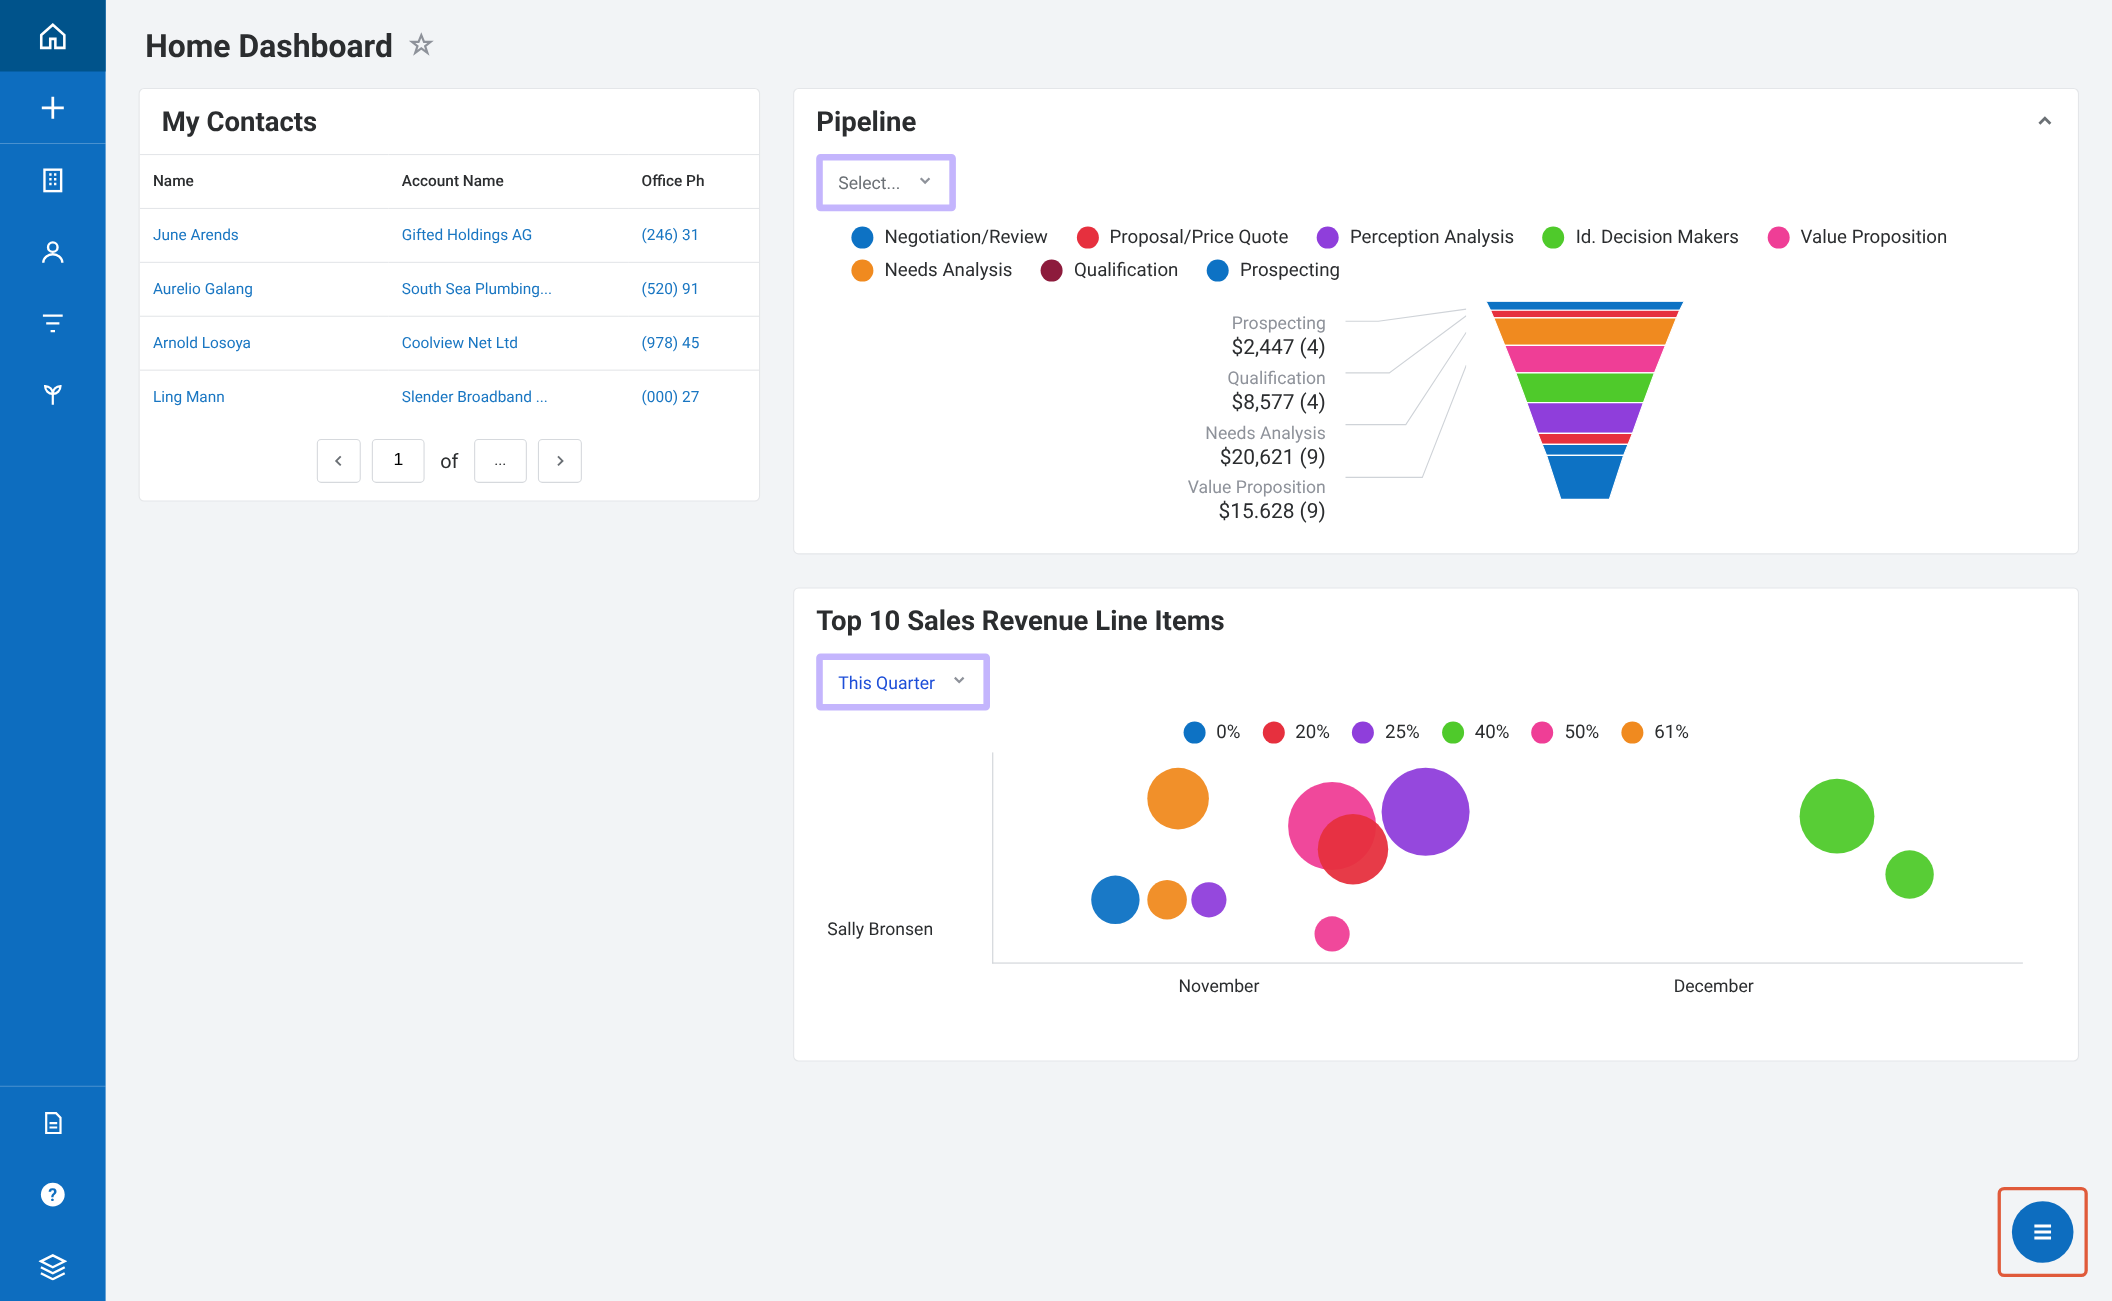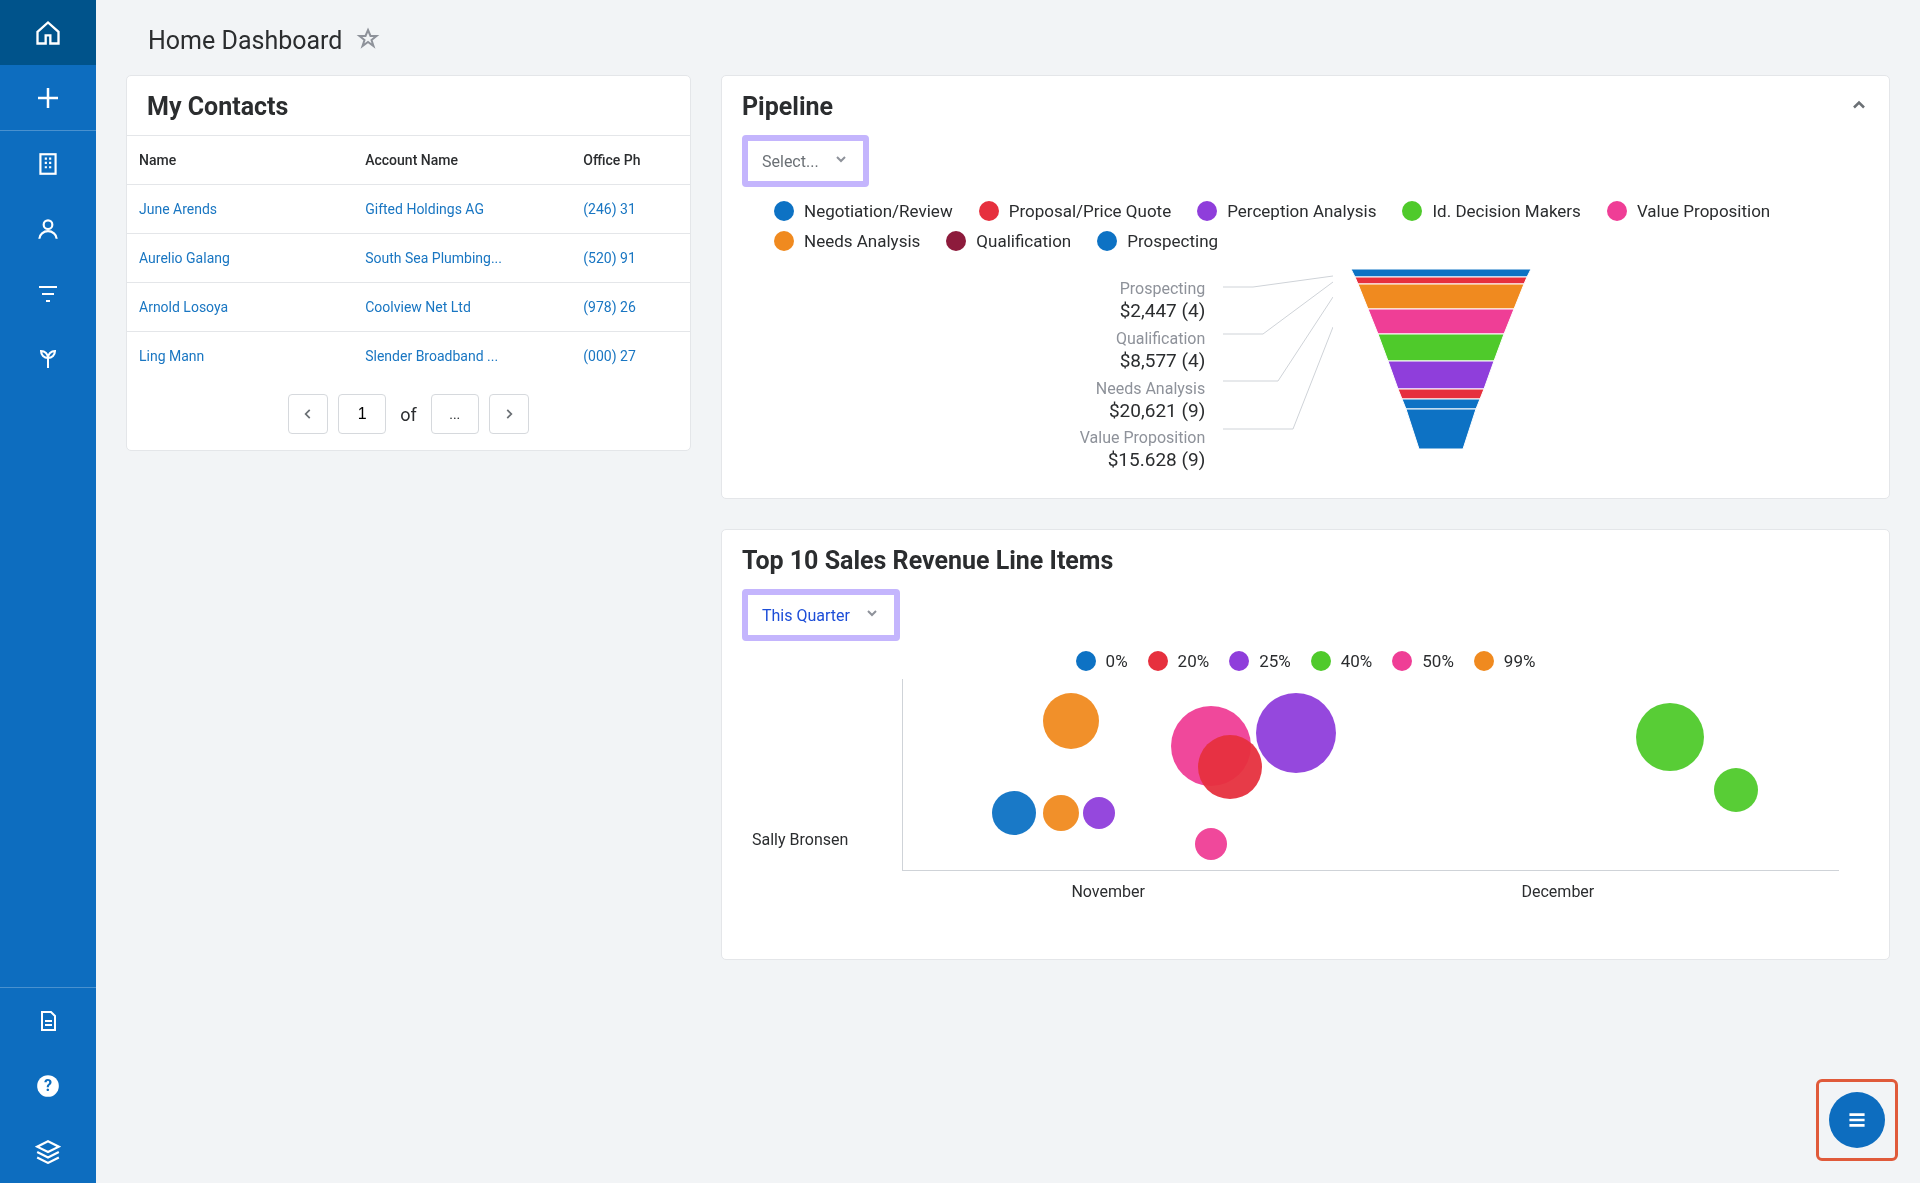"Home Dashboard" .page-title { font-size: 25px -> 29px; font-weight: 400 -> 700; margin-left: 16px -> none }
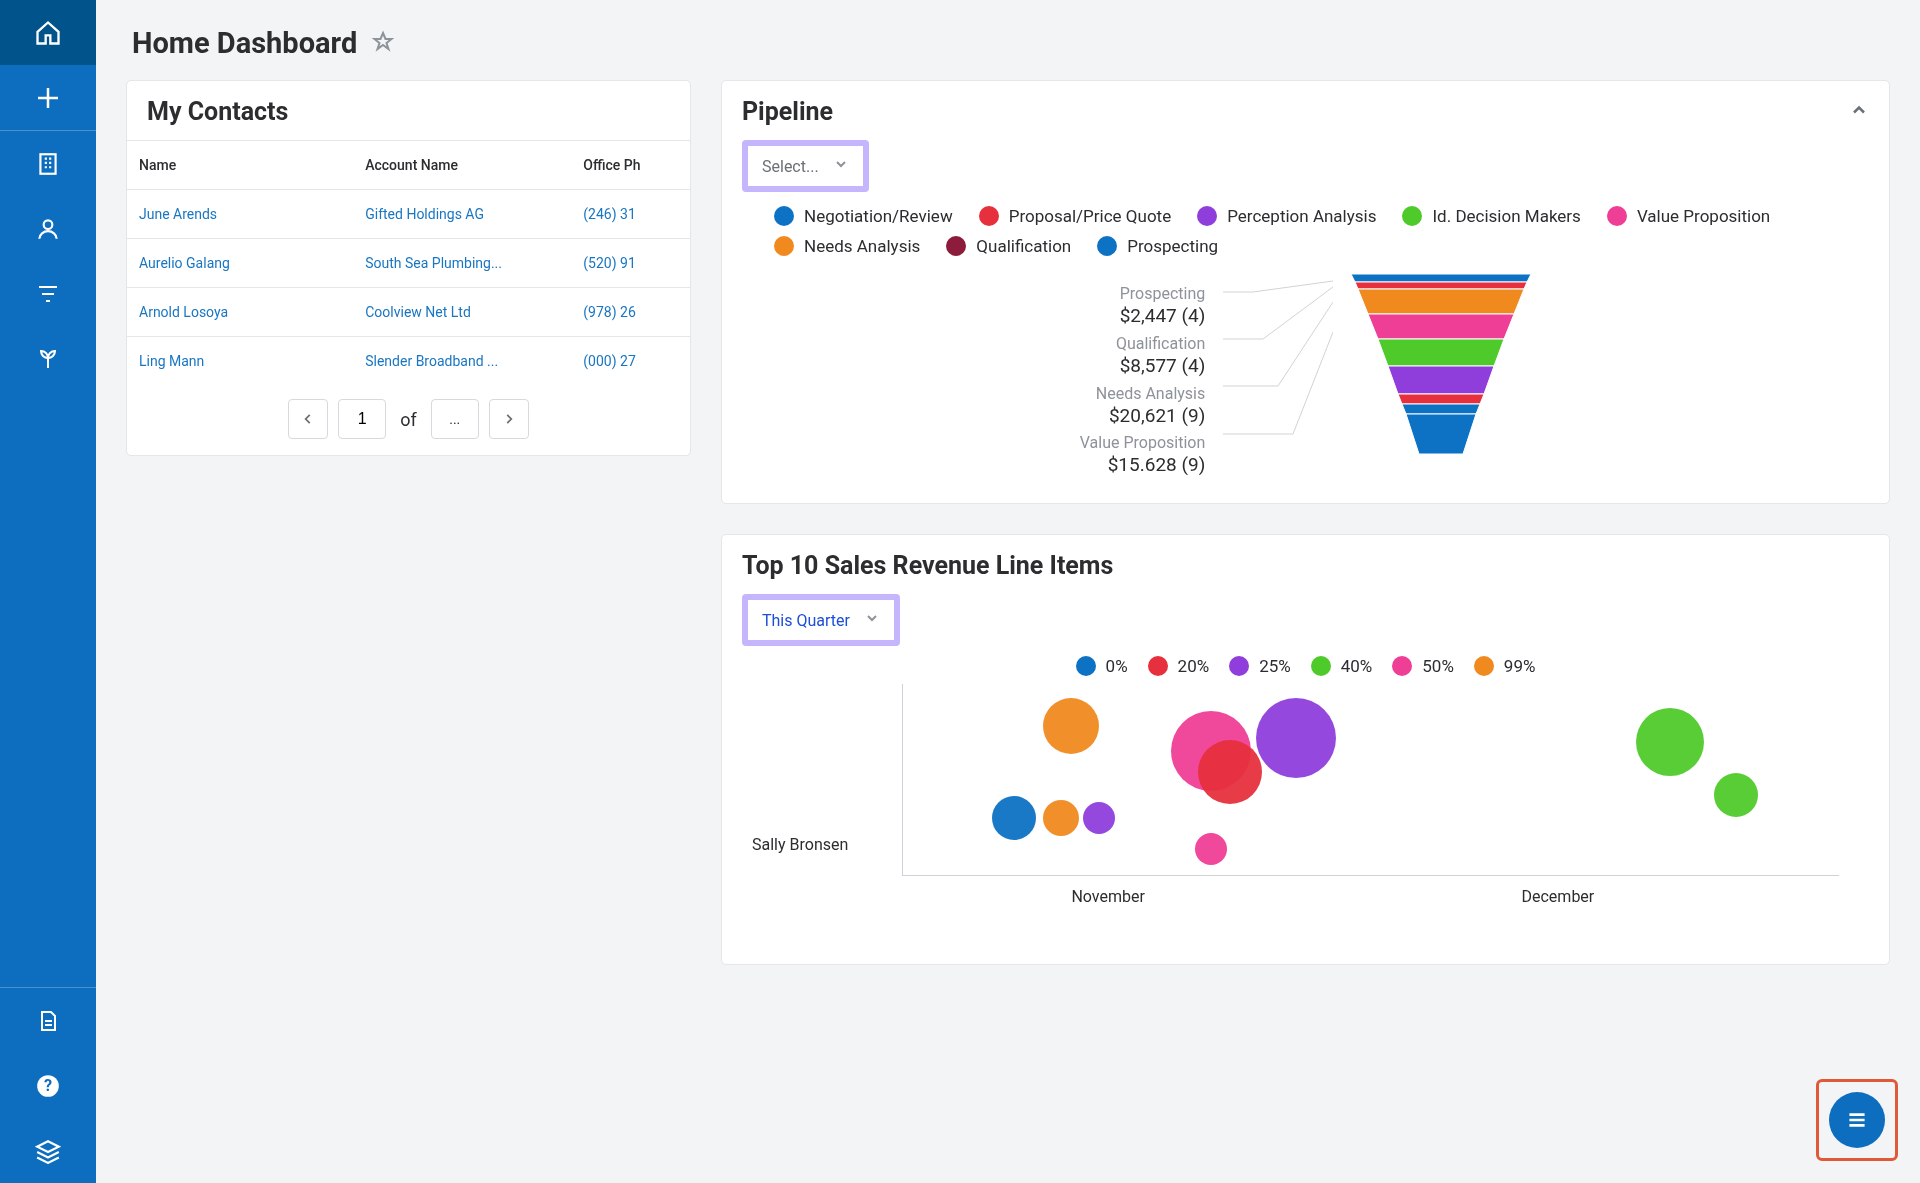"(978) 26" a { text: 26 -> 45 }
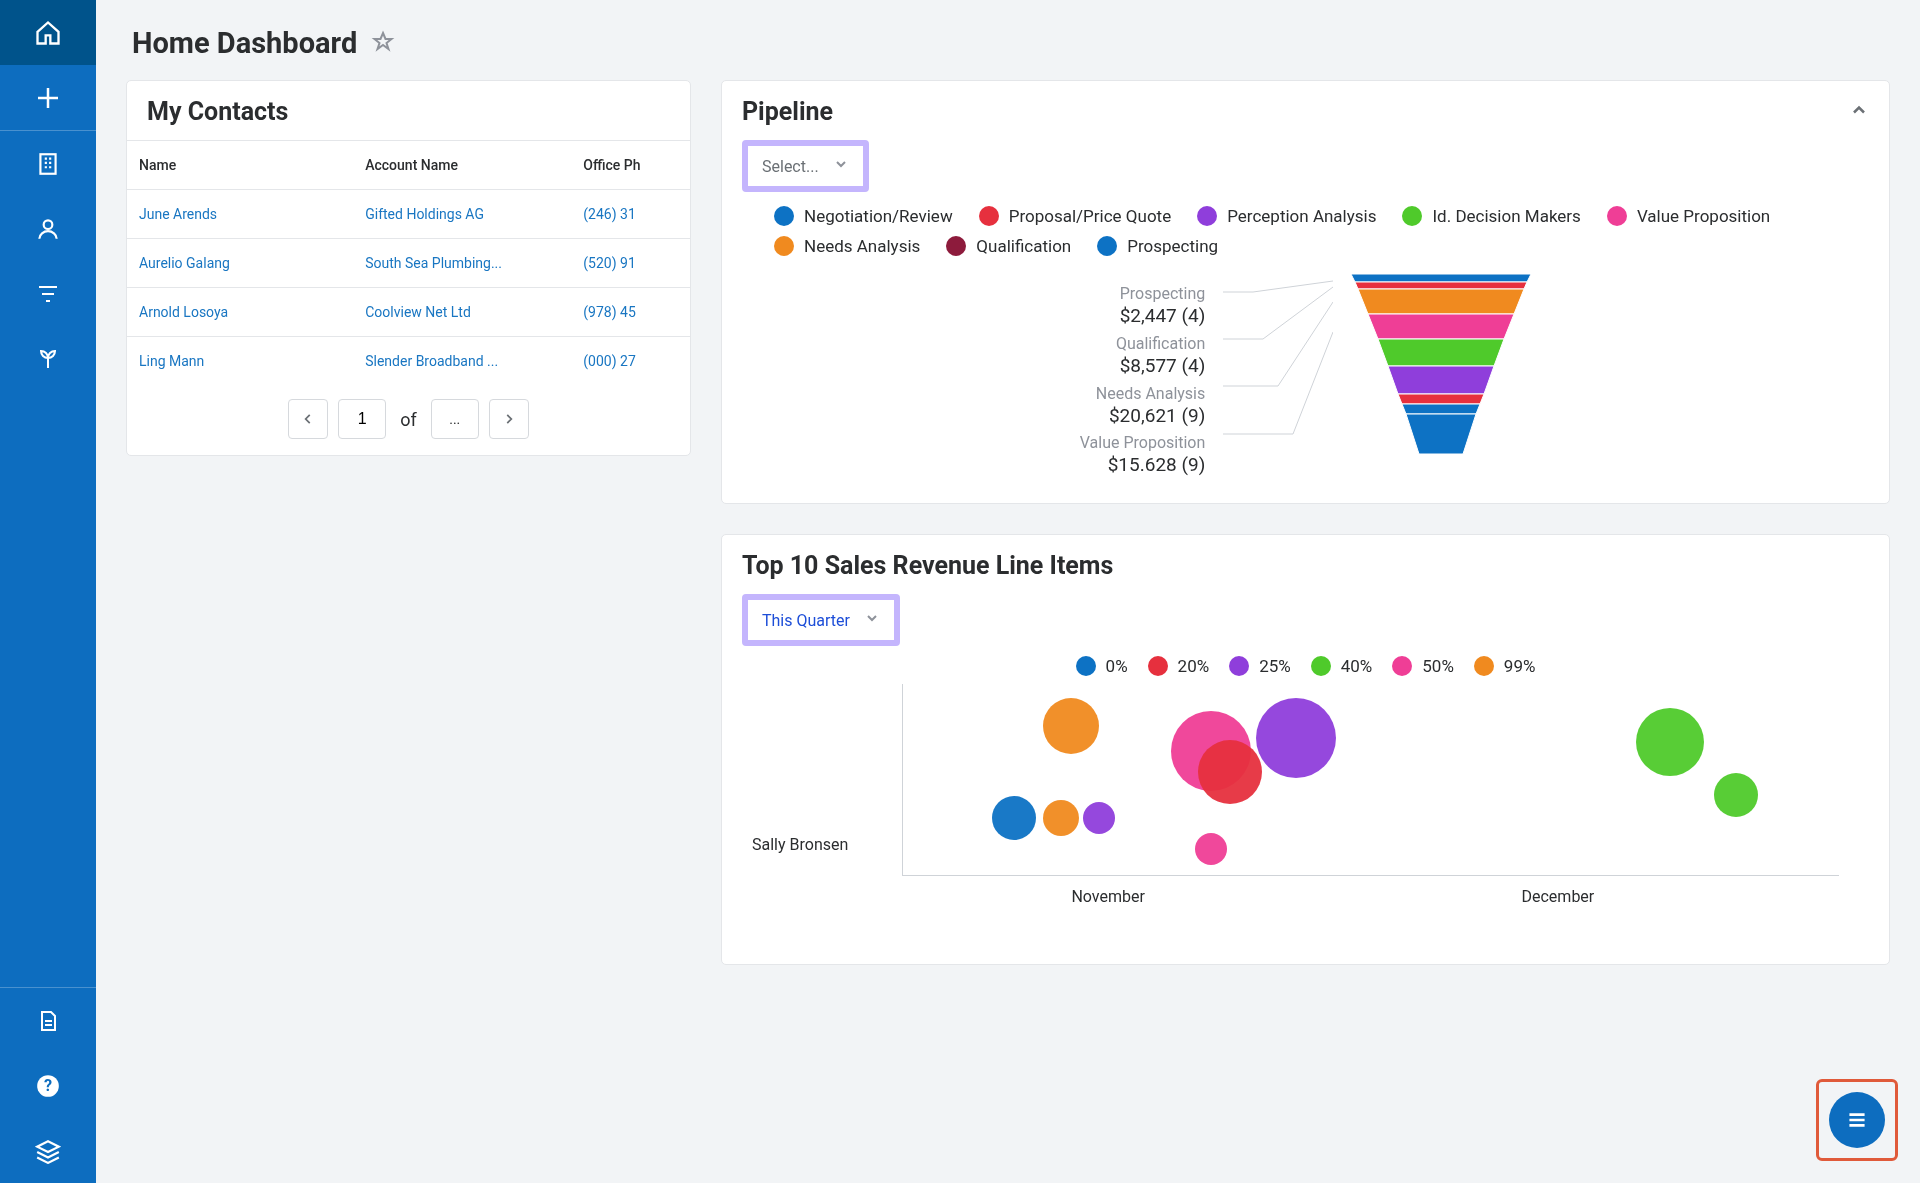"99%" span { text: 99% -> 61% }
